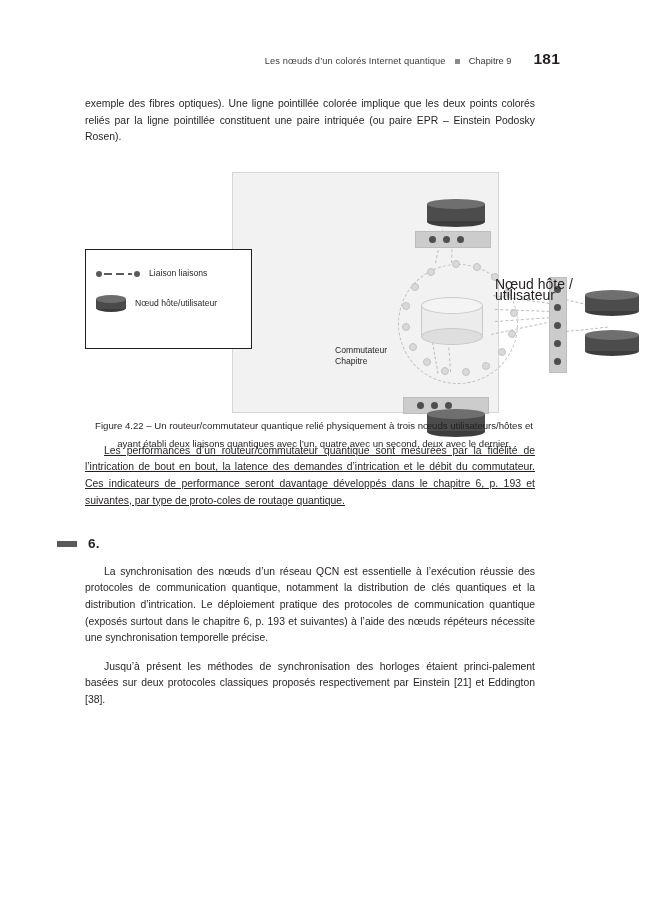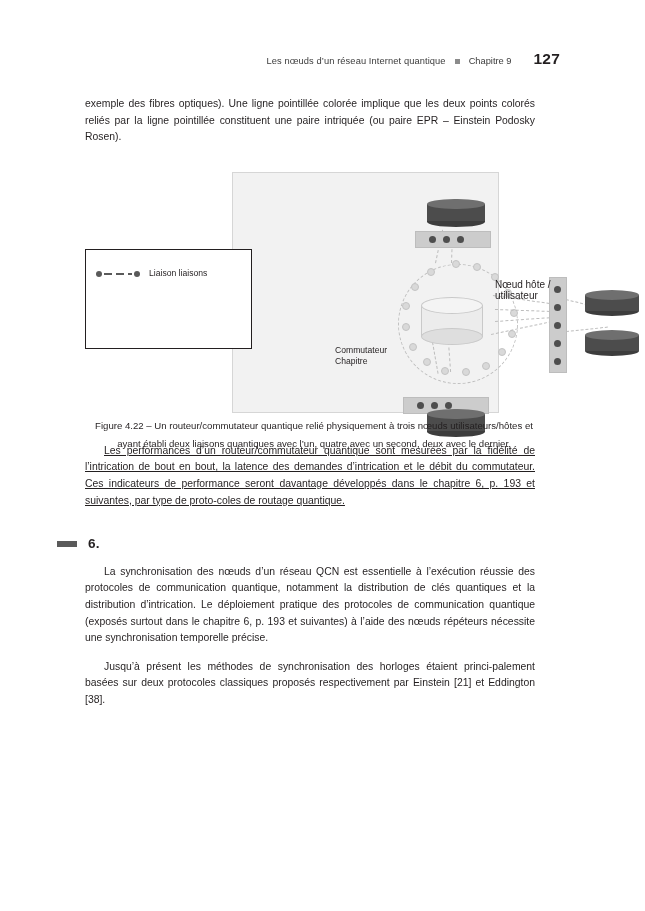"Les nœuds d’un réseau Internet" span.rh-text { text: réseau -> colorés }
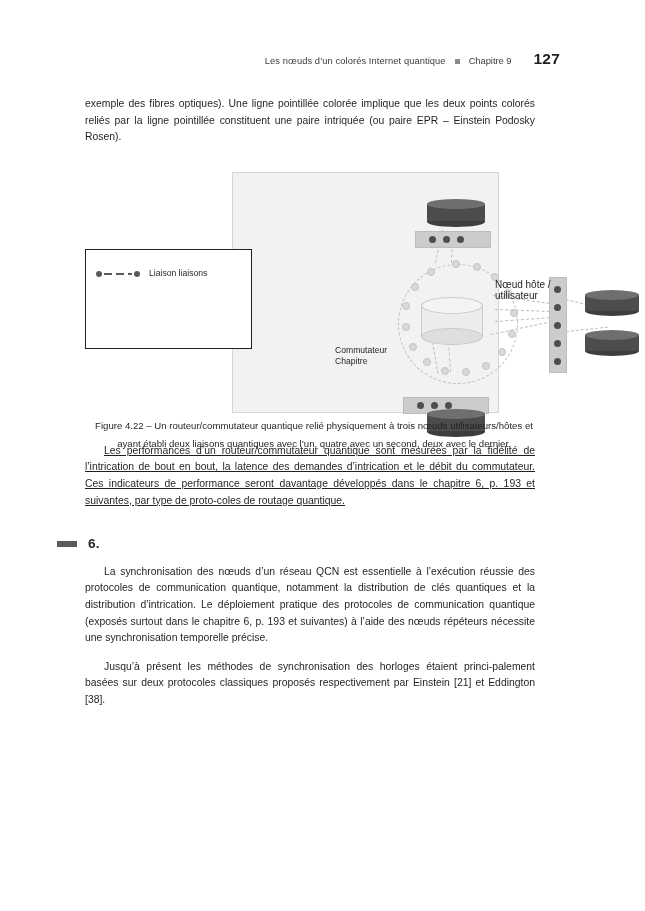"127" span.rh-folio { text: 127 -> 181 }
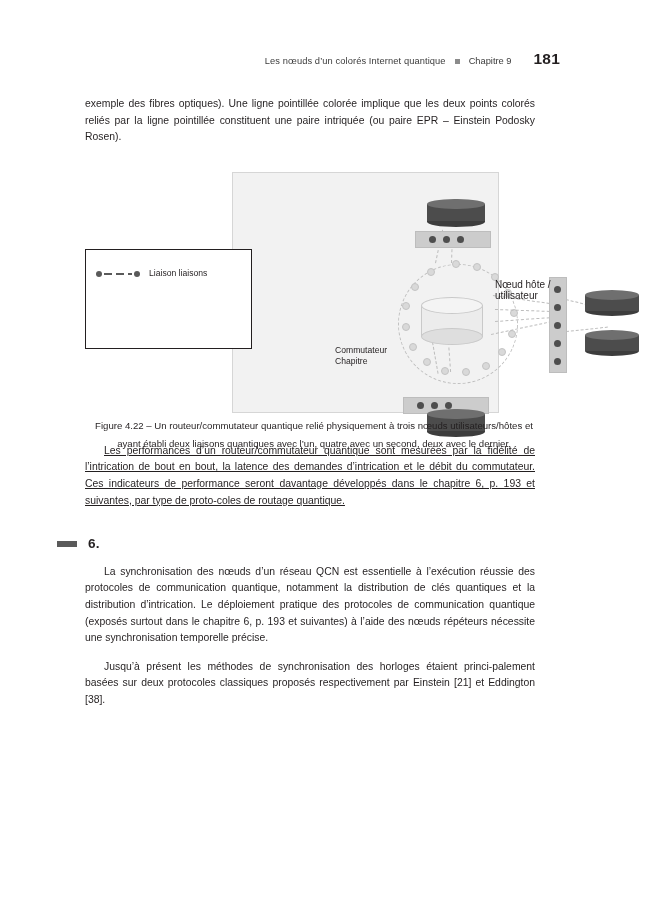"Nœud hôte /" .label-host { font-size: 10px -> 14px }
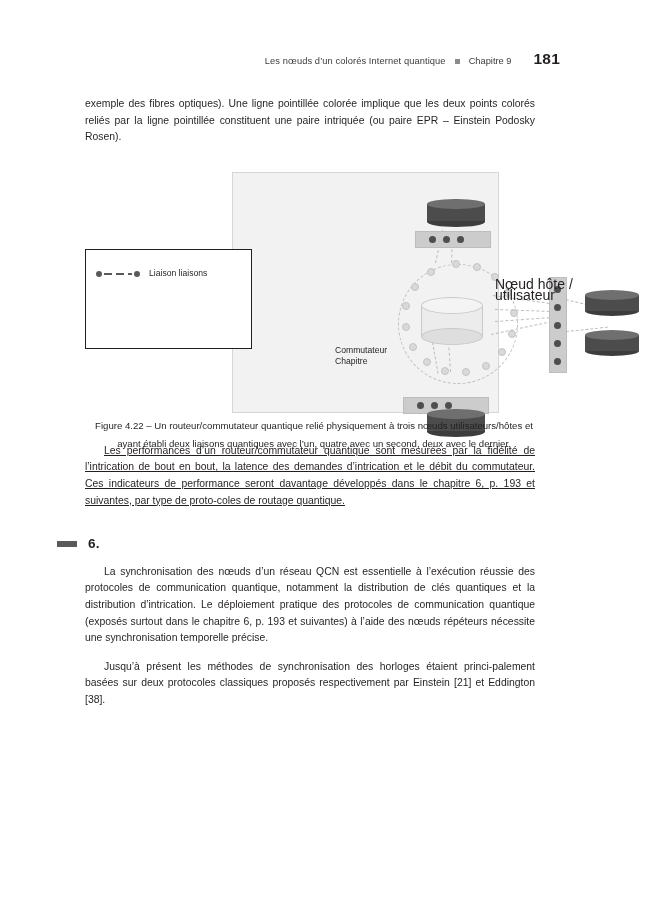"Nœud hôte/utilisateur" div.legend-row { html: none -> <div> <span> <span></span> <span></span> <span></span> </span> <span>Nœud hôte/utilisateur</span> </div> }
